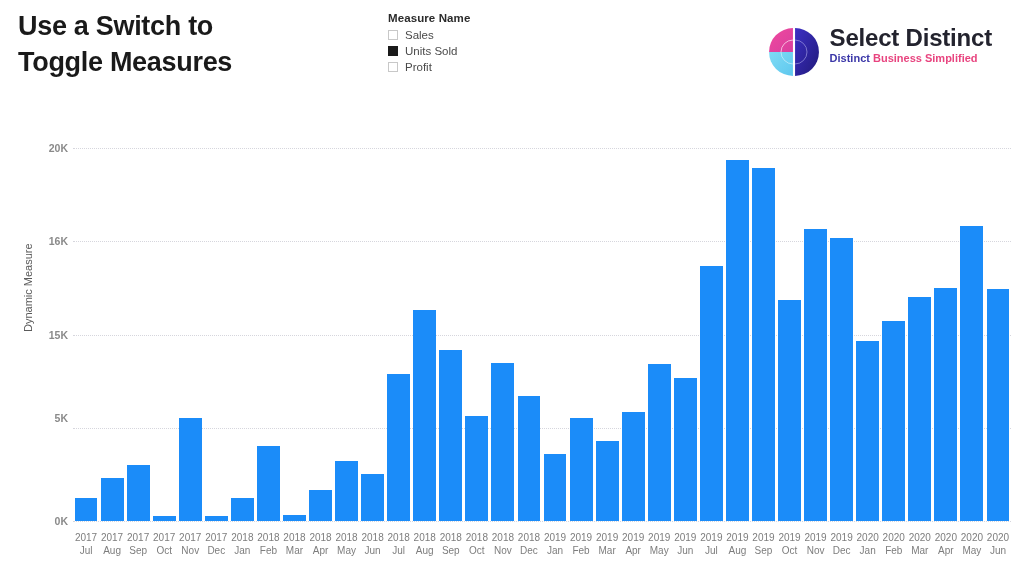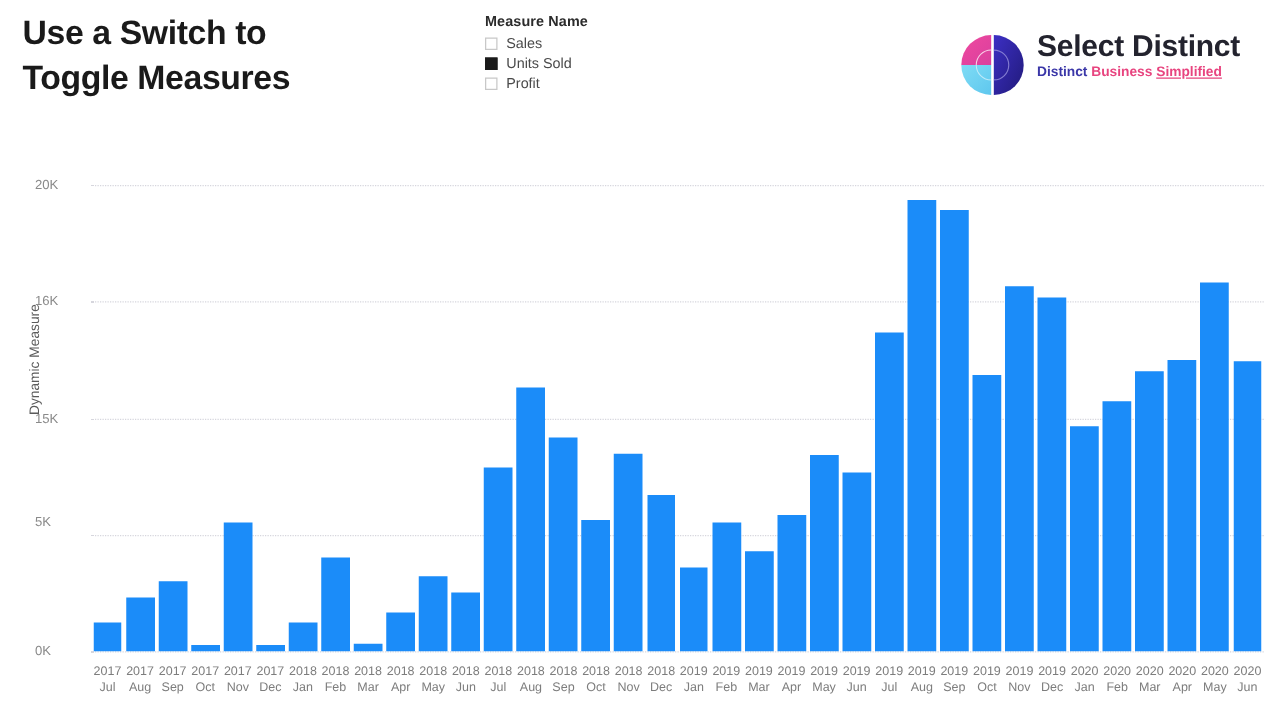"Simplified" .tag-s { text-decoration: underline -> none }
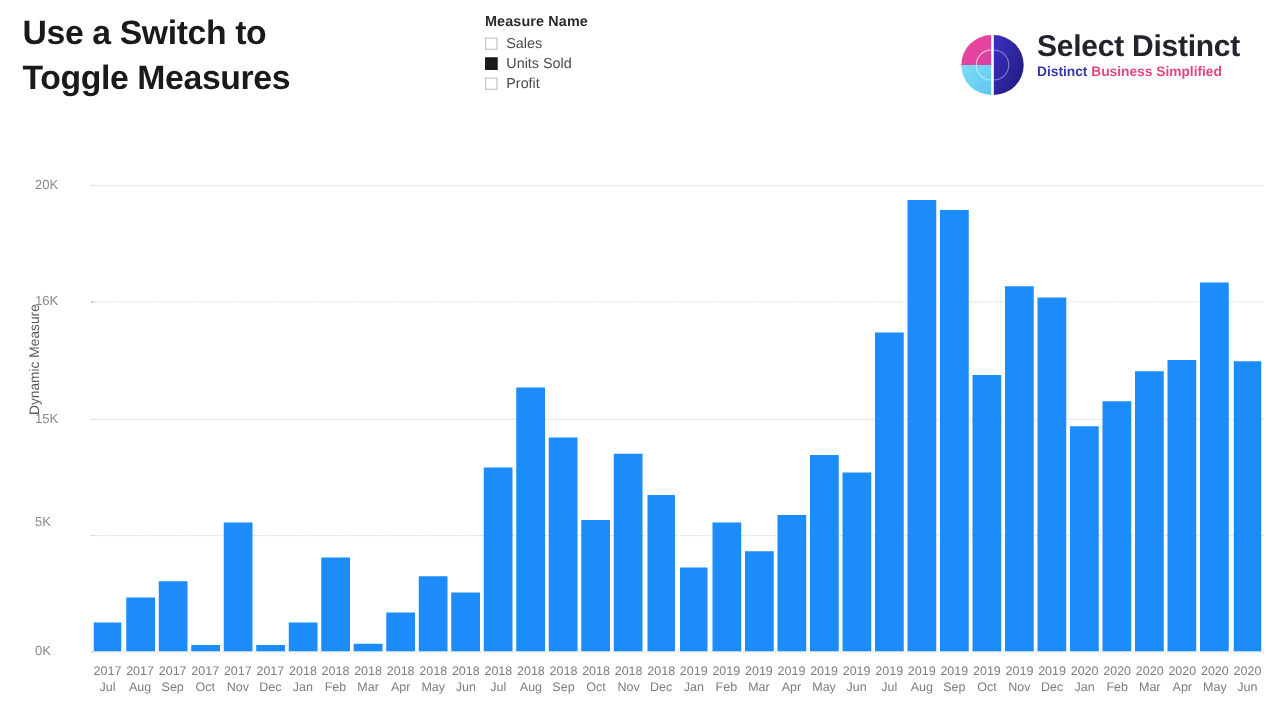"20K" .y-tick-label { font-weight: none -> bold; text-align: left -> right }
